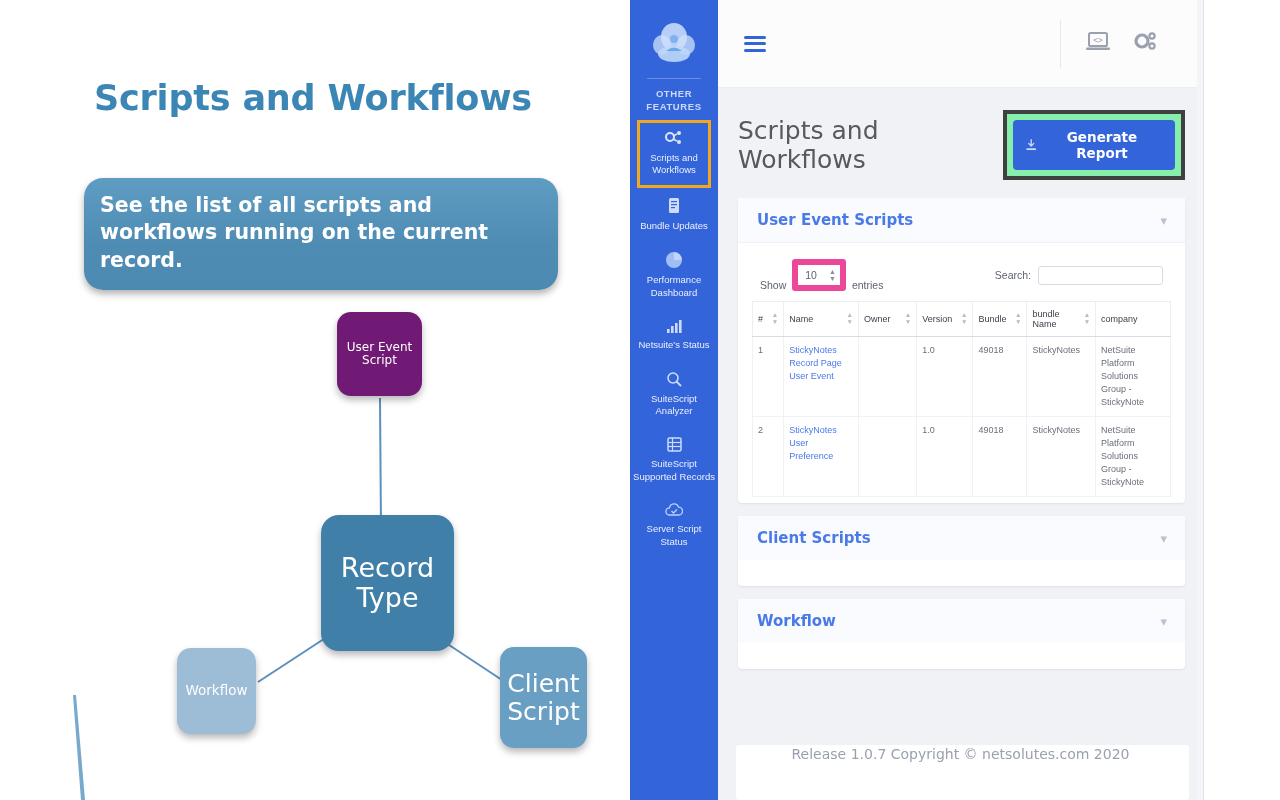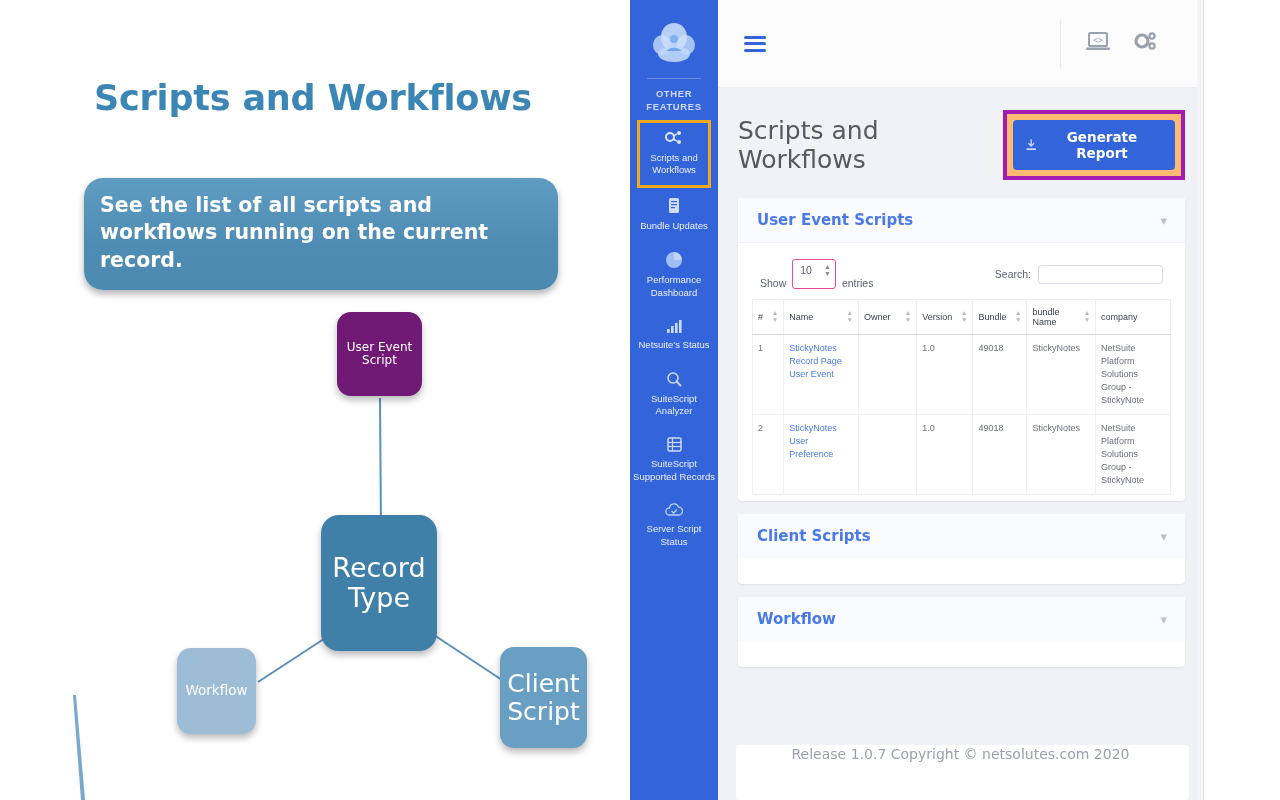"Generate Report" .gen-wrap { background: #fdba74 -> #86efac; border: 4px solid #a21caf -> 4px solid #404040 }
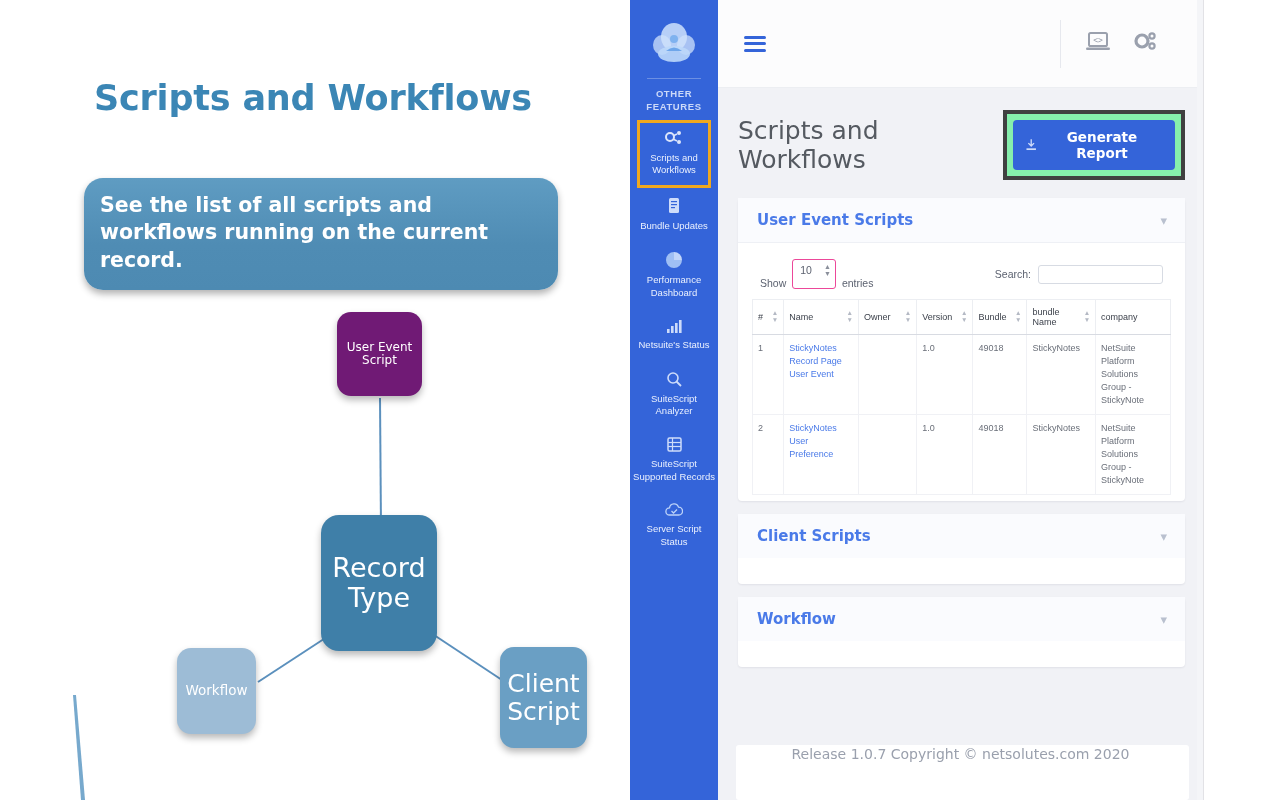"10" .dt-select { border: 1px solid #ec4899 -> 6px solid #ec4899; padding: 3px 4px 11px 7px -> 3px 4px 3px 7px }
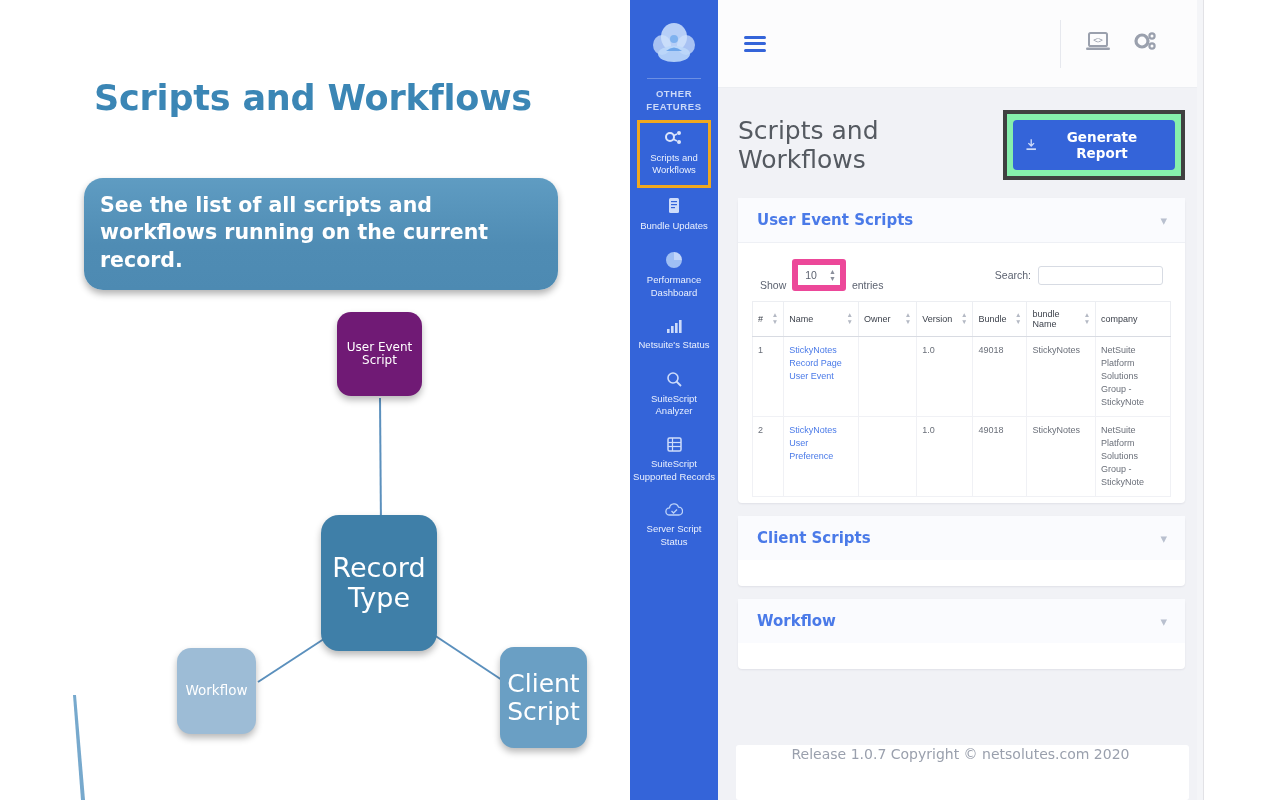"Record Type" .node-record { width: 116px -> 133px }
